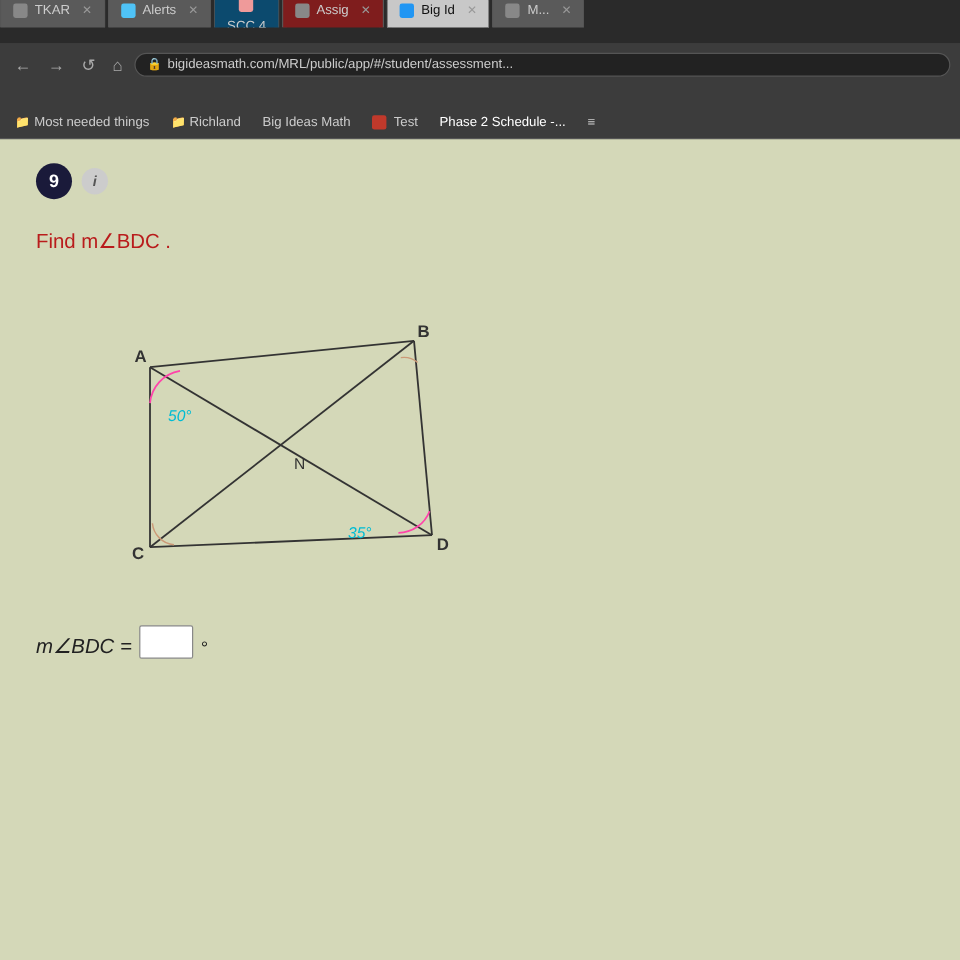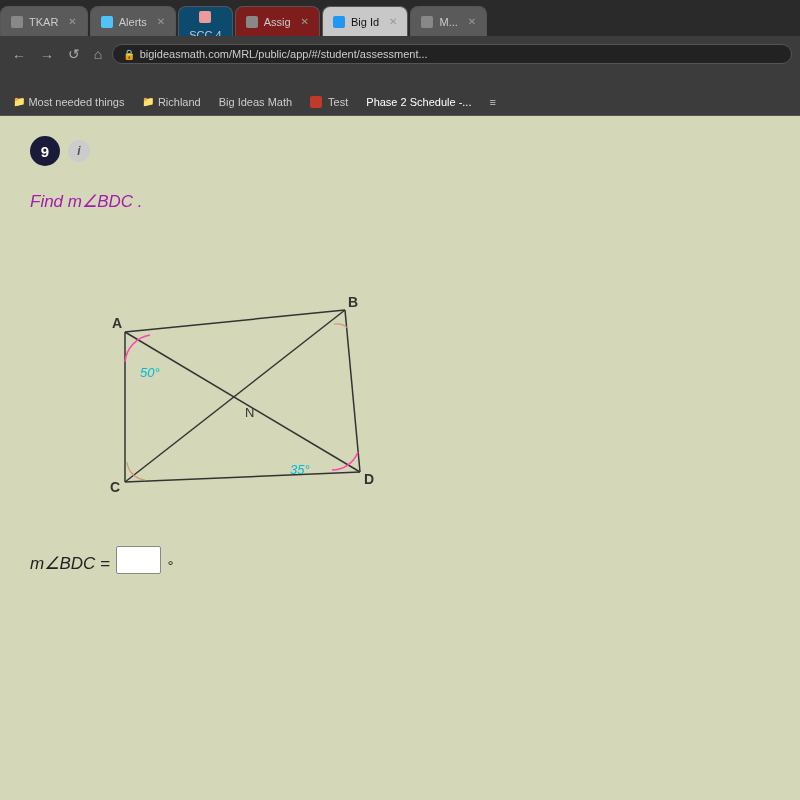"TKAR" .tab-bar { padding: 6px 0 0 0 -> 6px 0 13px 0 }
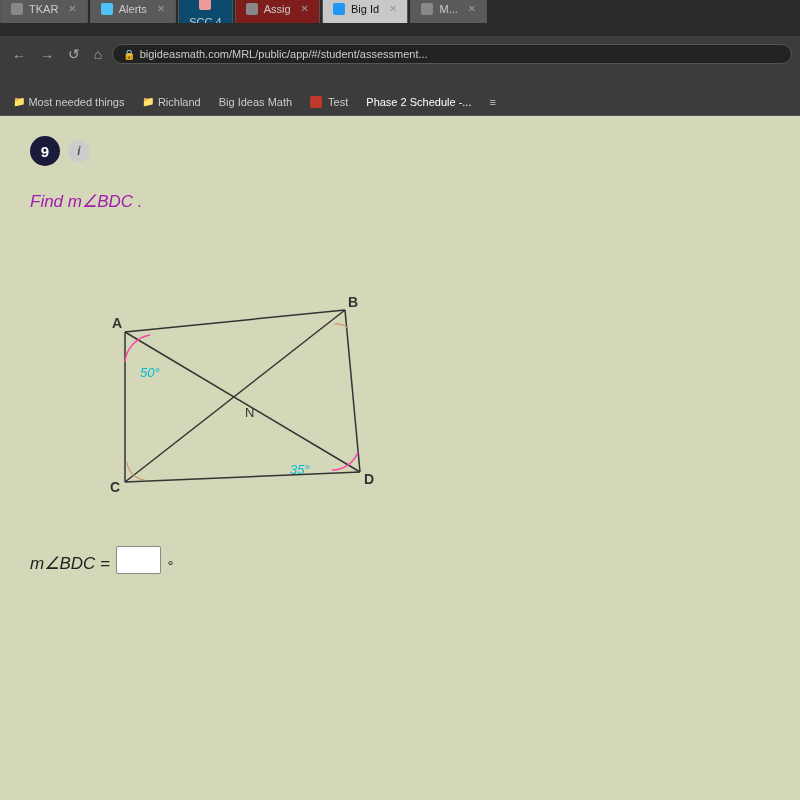"Find m∠BDC ." .question-text { color: #a21caf -> #b91c1c; font-style: italic -> none; margin-bottom: 40px -> 14px }
